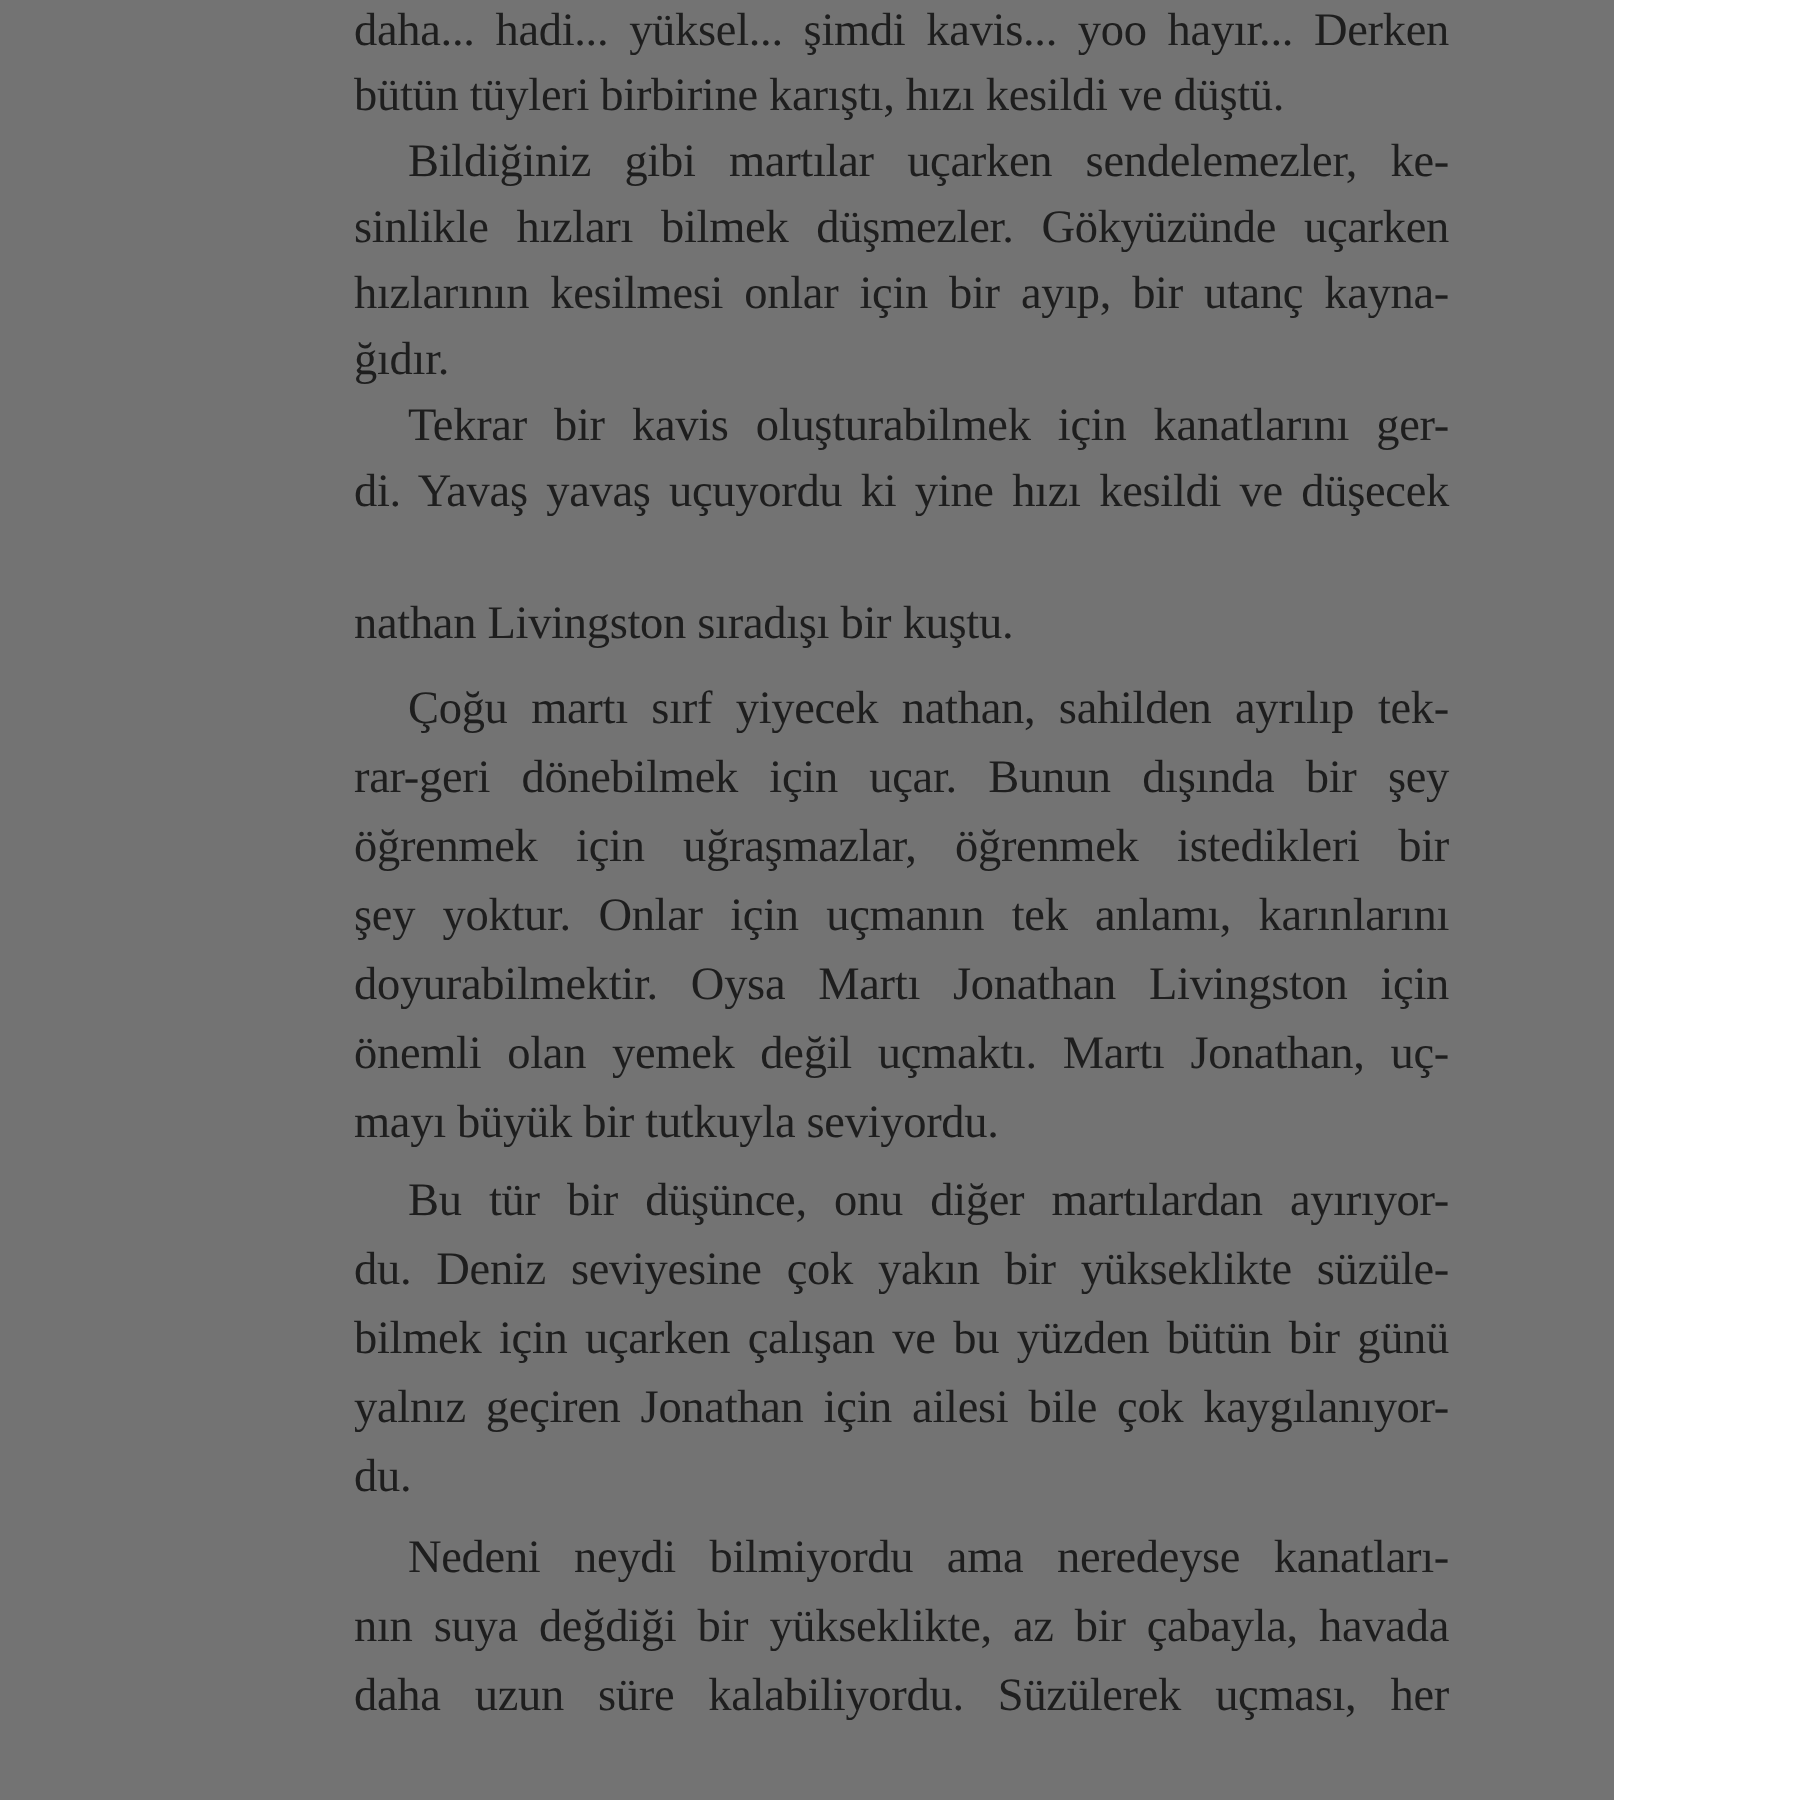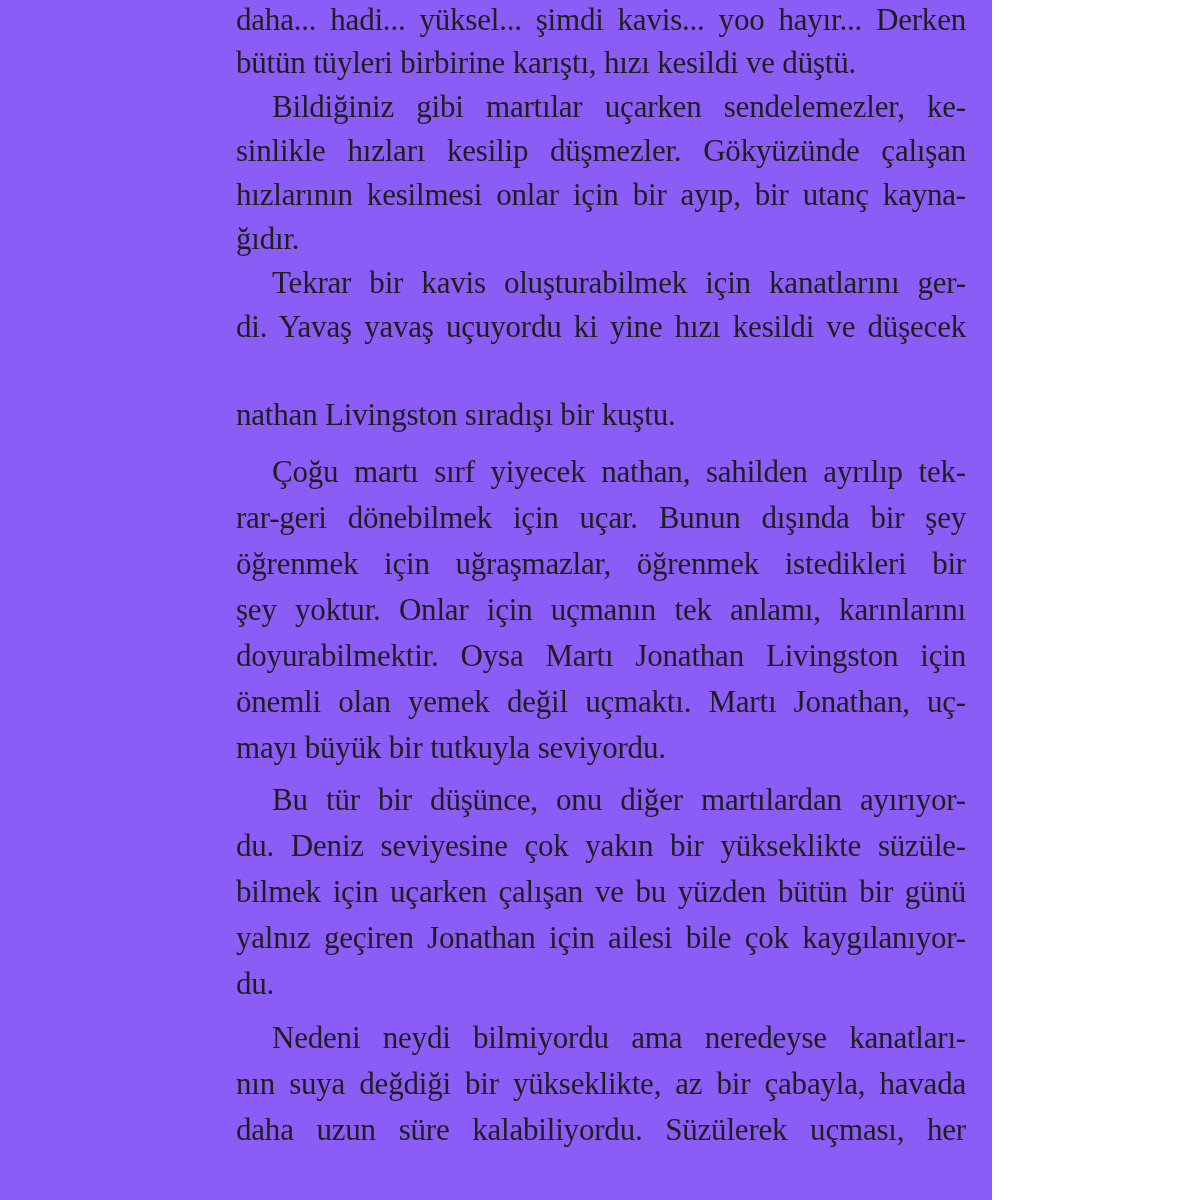"daha... hadi... yüksel... şimdi kavis..." .page { background: #8b5cf6 -> #737373; width: 992px -> 1076px }
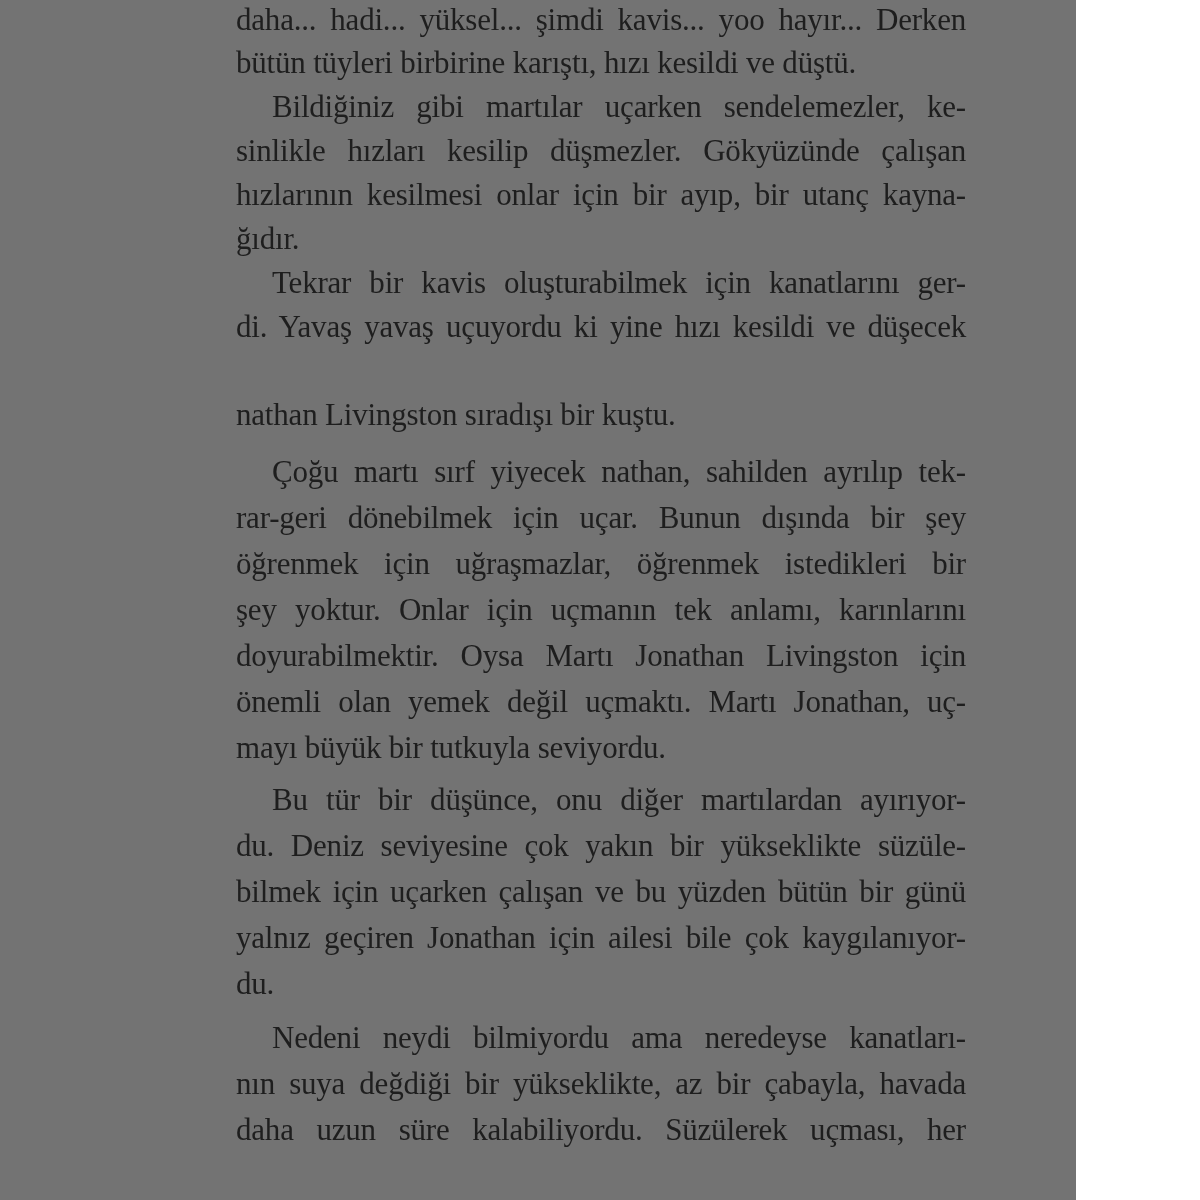"sinlikle hızları kesilip düşmezler." div.line { text: kesilip düşmezler. Gökyüzünde çalışan -> bilmek düşmezler. Gökyüzünde uçarken }
